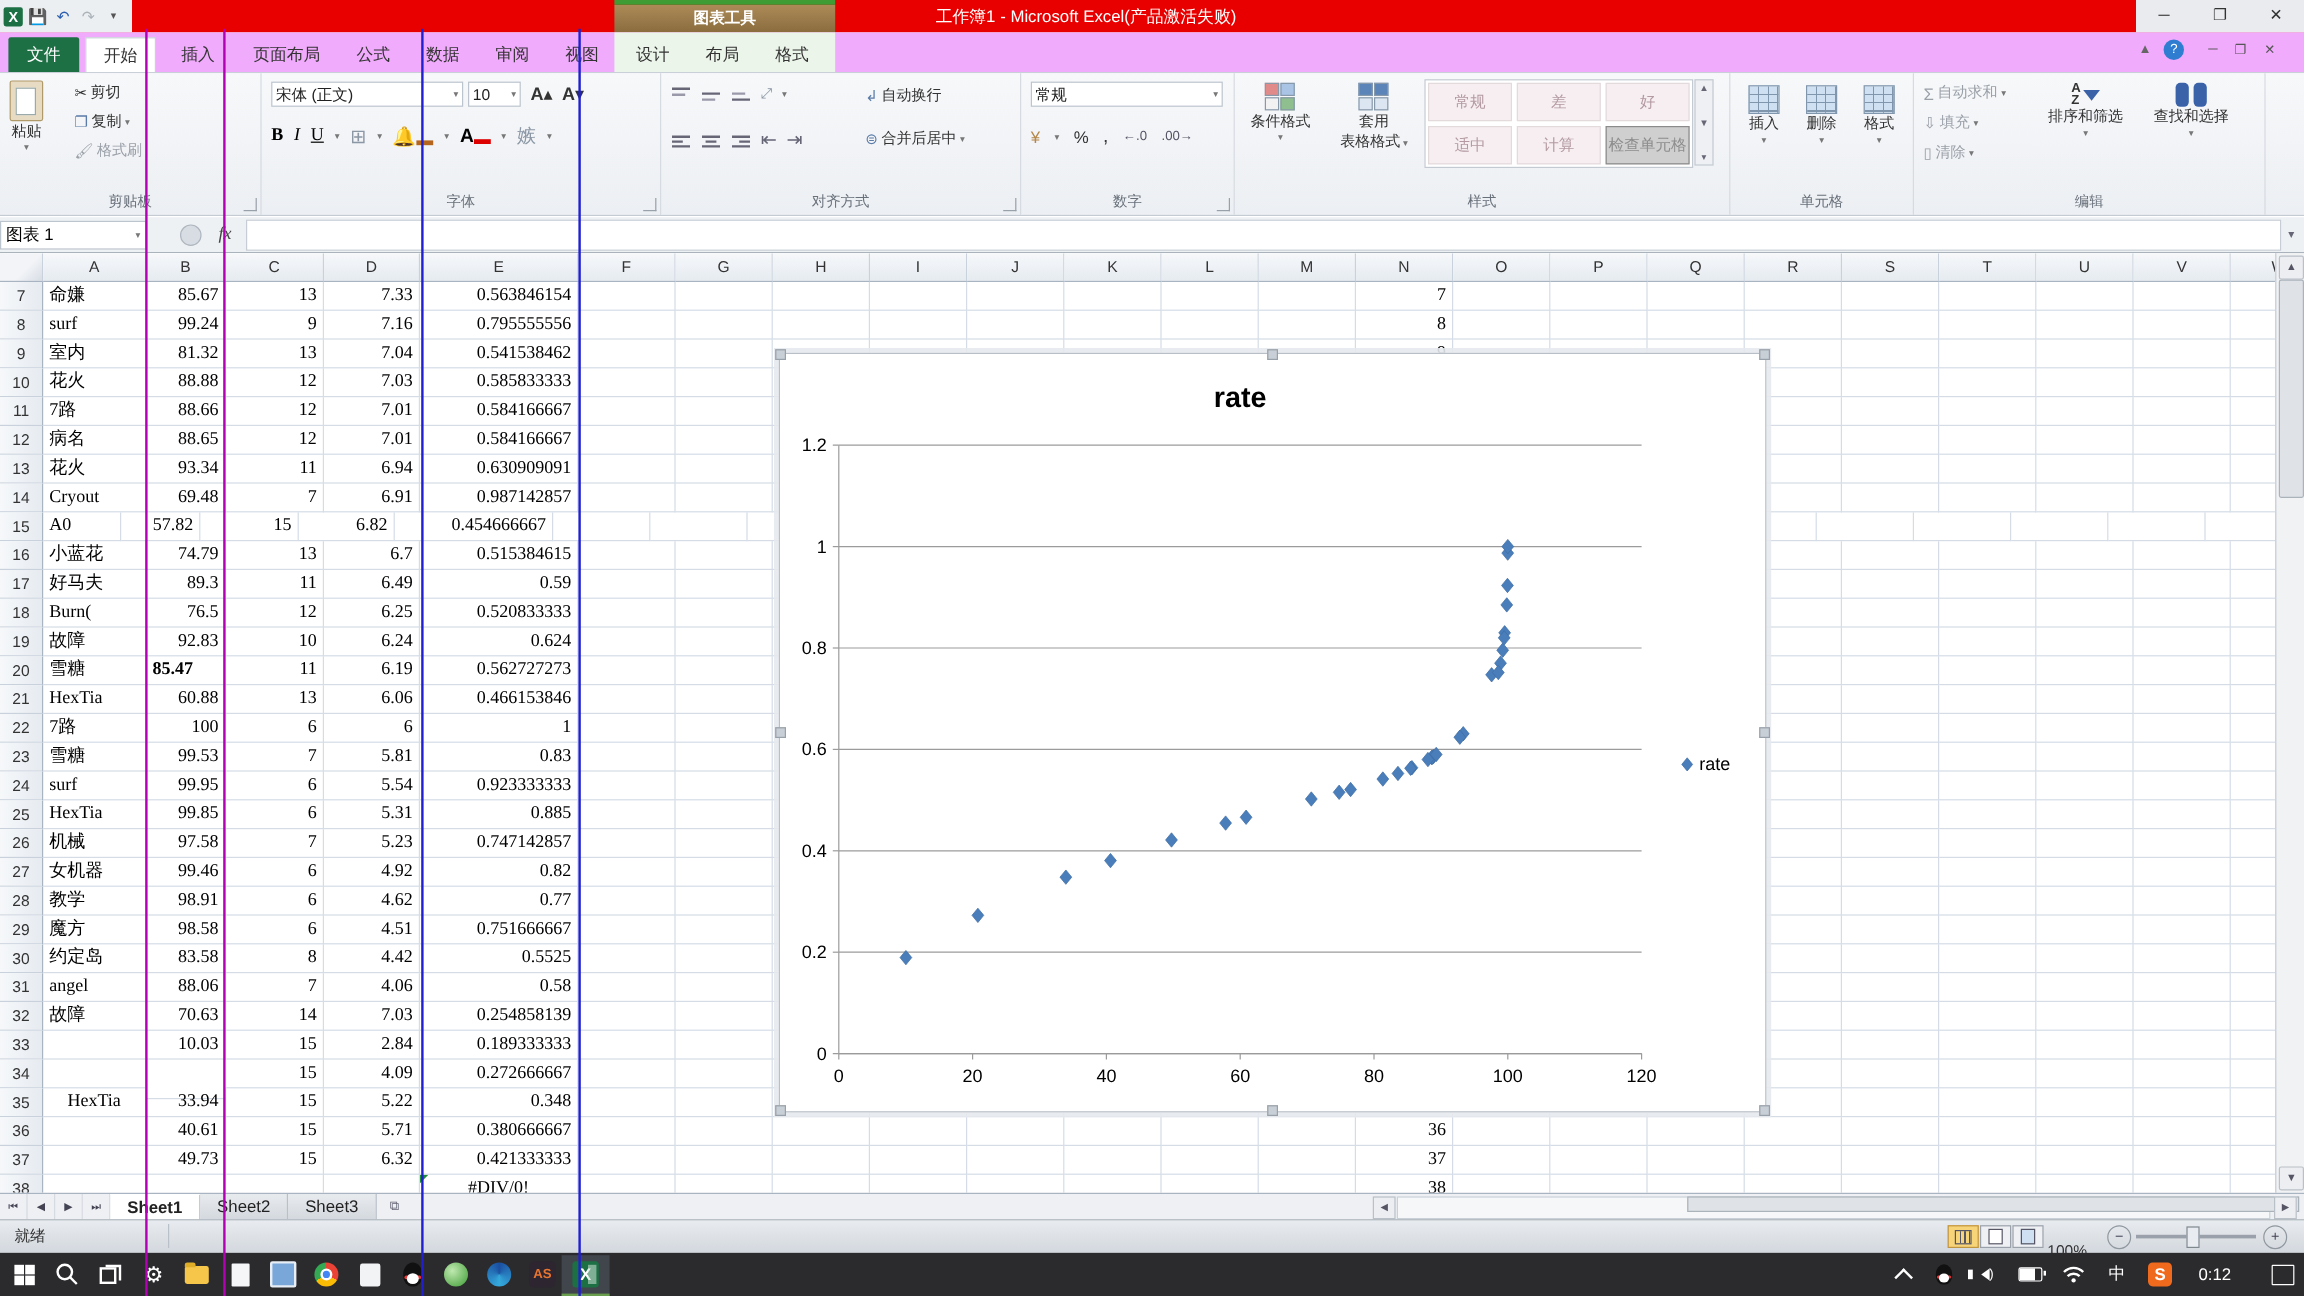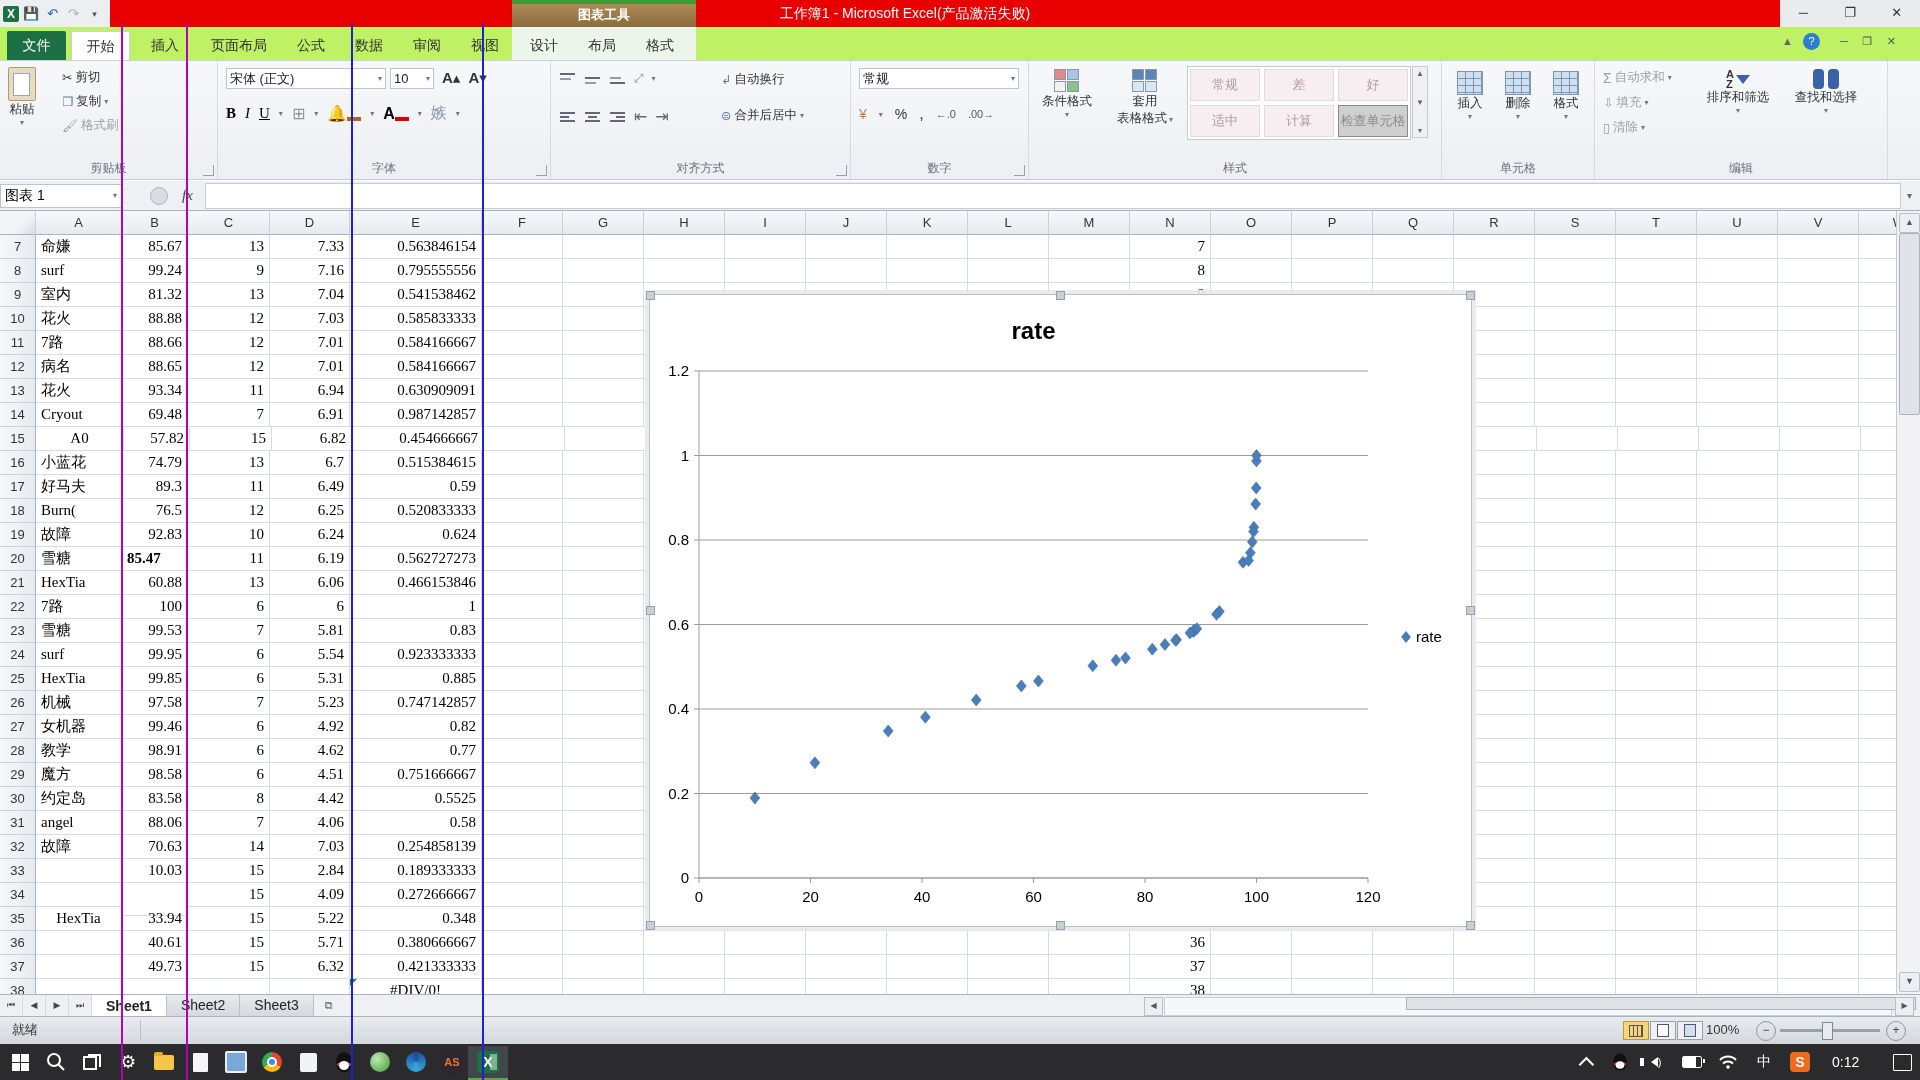"文件" #tabrow { background: #bef264 -> #f0abfc }
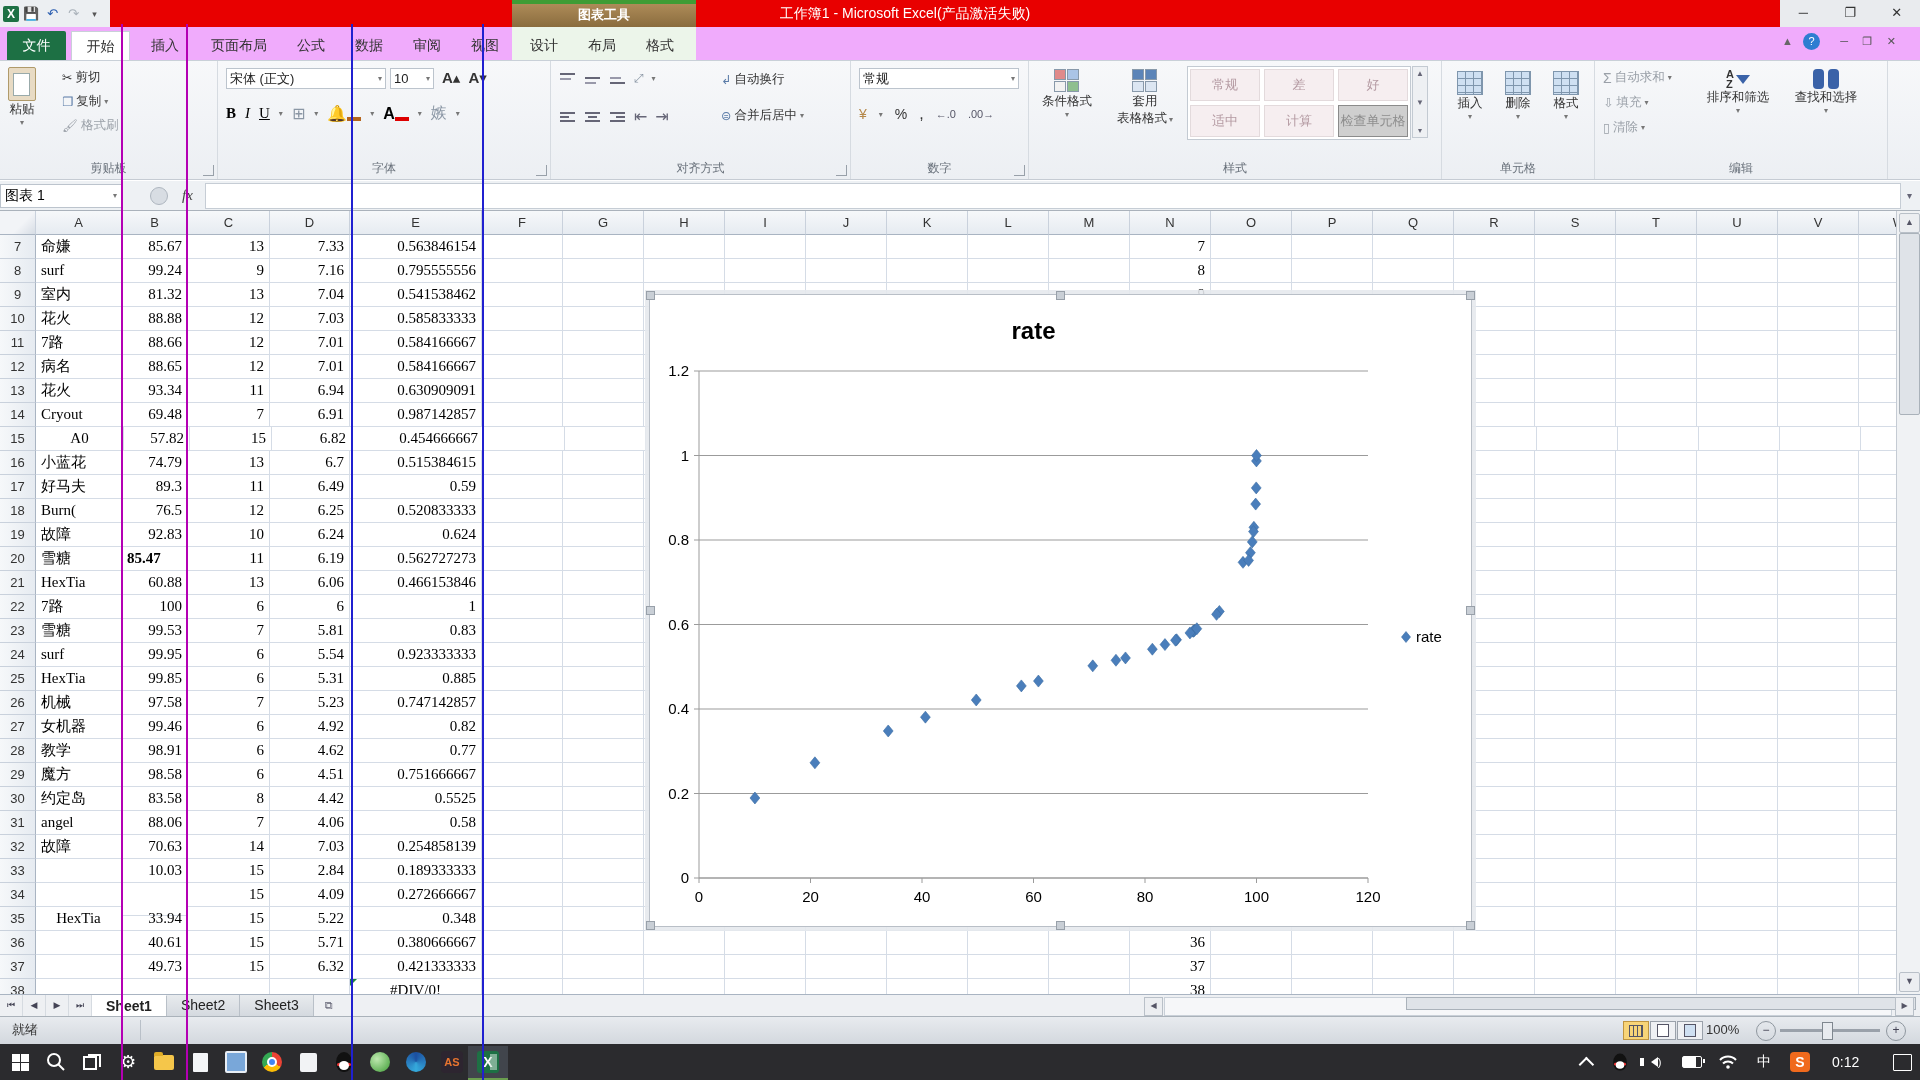"A0" div.cell { text-align: center -> left; width: 88px -> 65px }
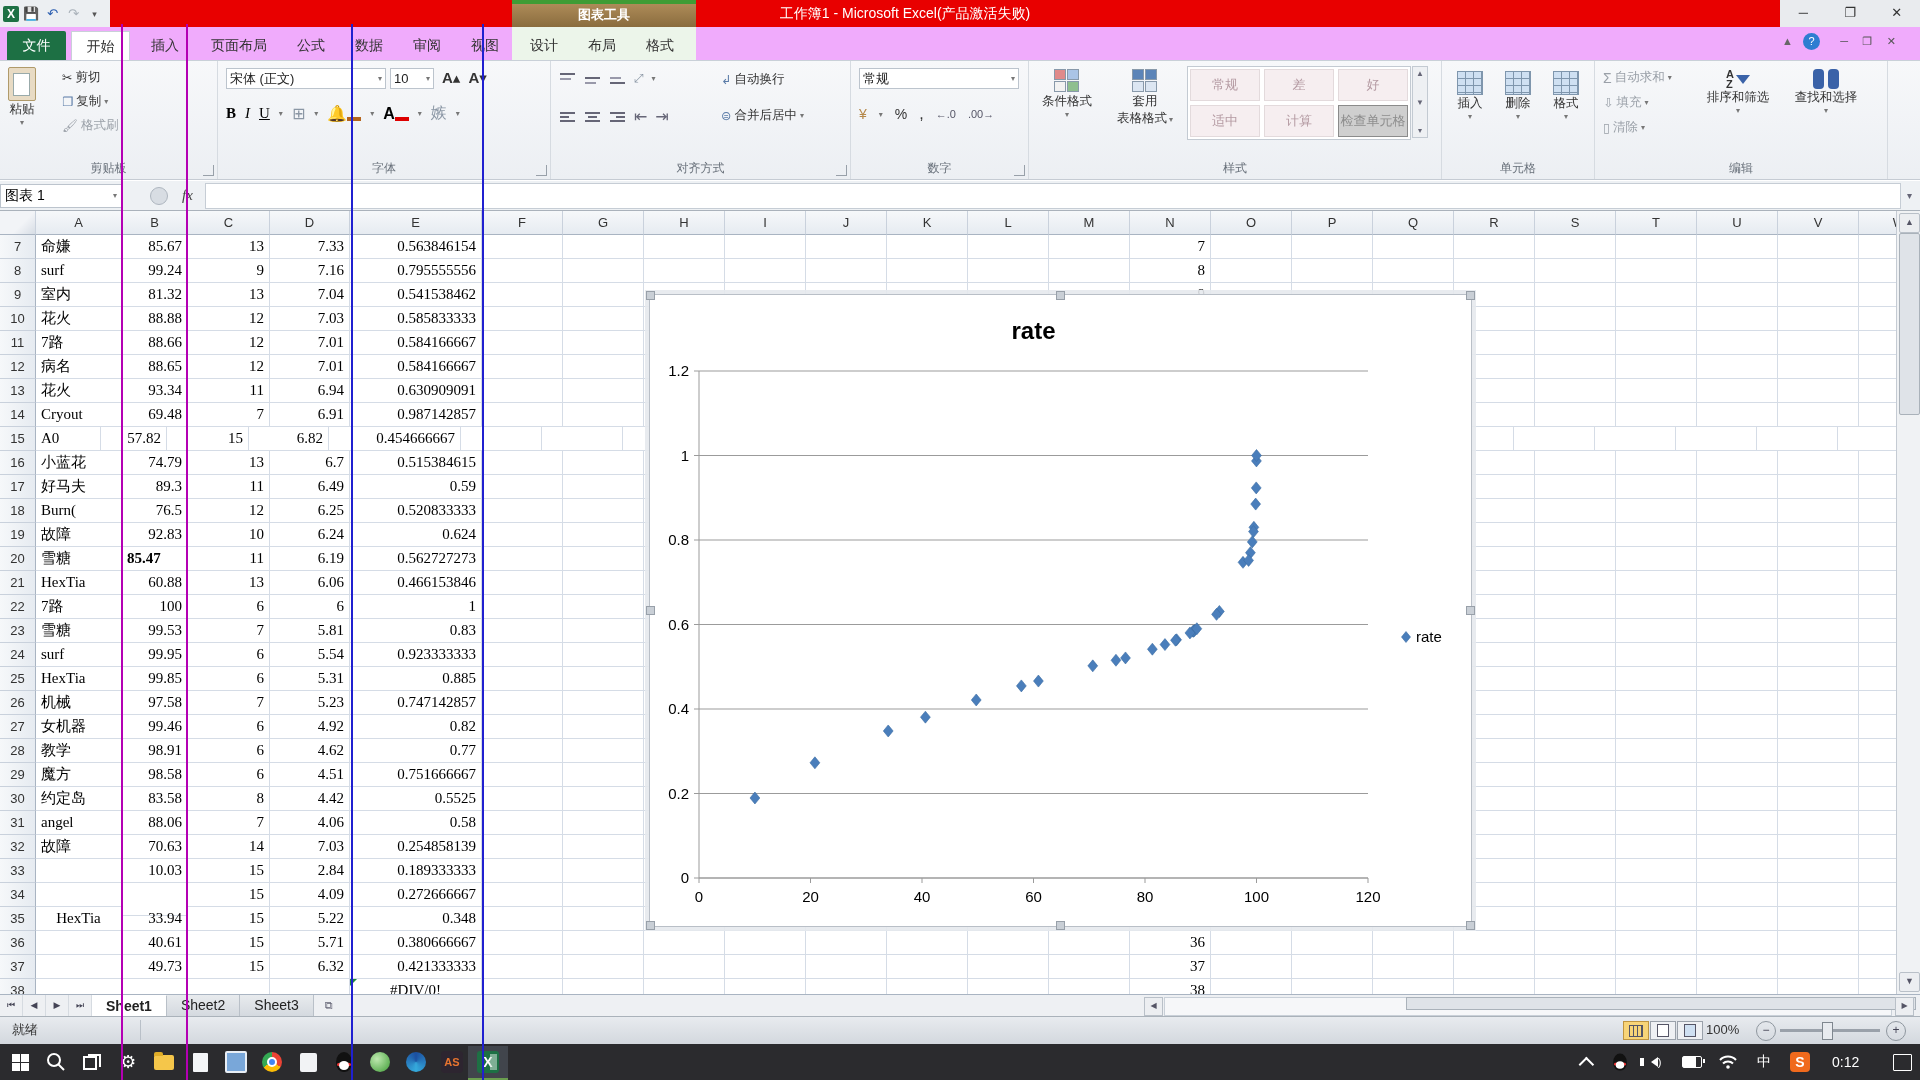"100%" #zoom-pct { top: 5px -> 18px }
